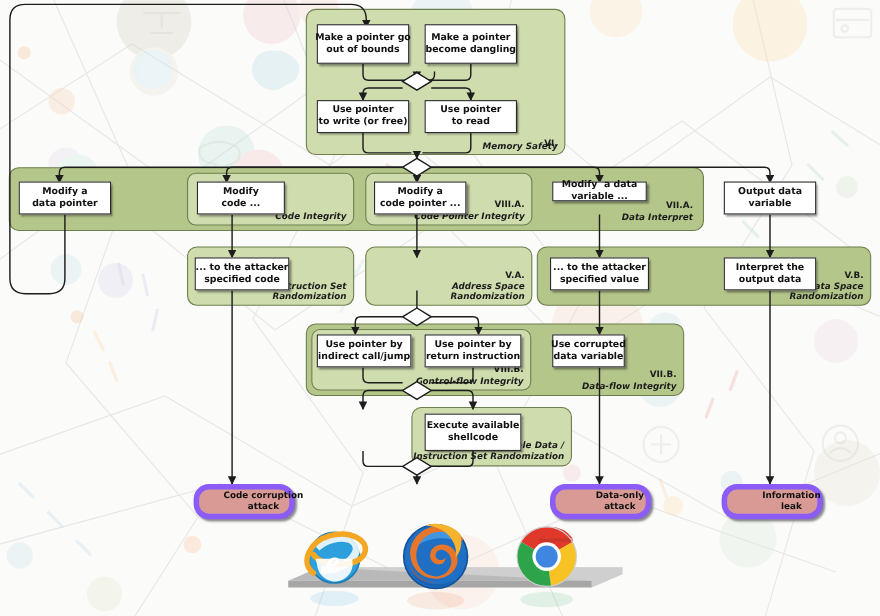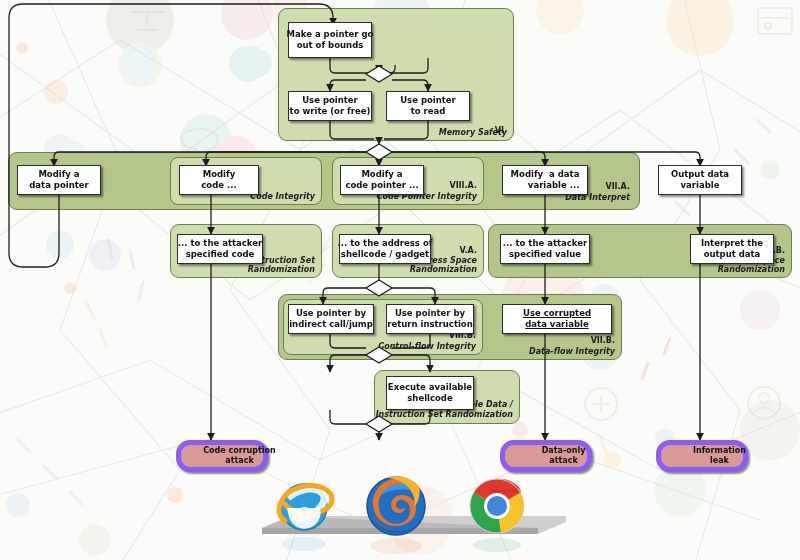"Make a pointer" div.node { html: none -> <div>Make a pointer become dangling</div> }
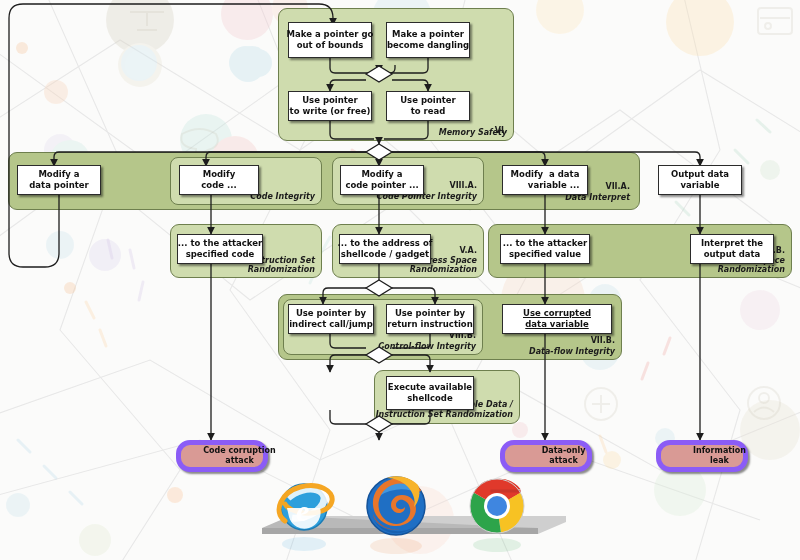"Modify a data" div.node { height: 30px -> 18px; text-align: right -> none }
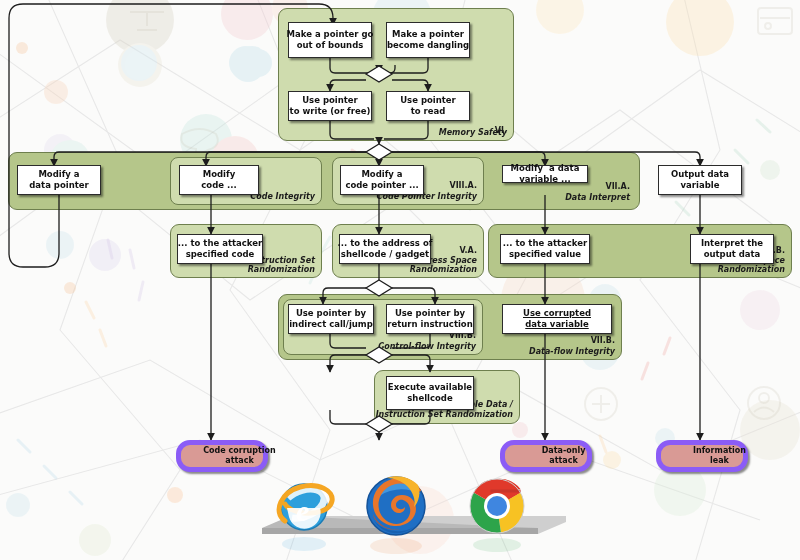"... to the address of" div.node { html: <div>... to the address of shellcode / gadget</div> -> none }
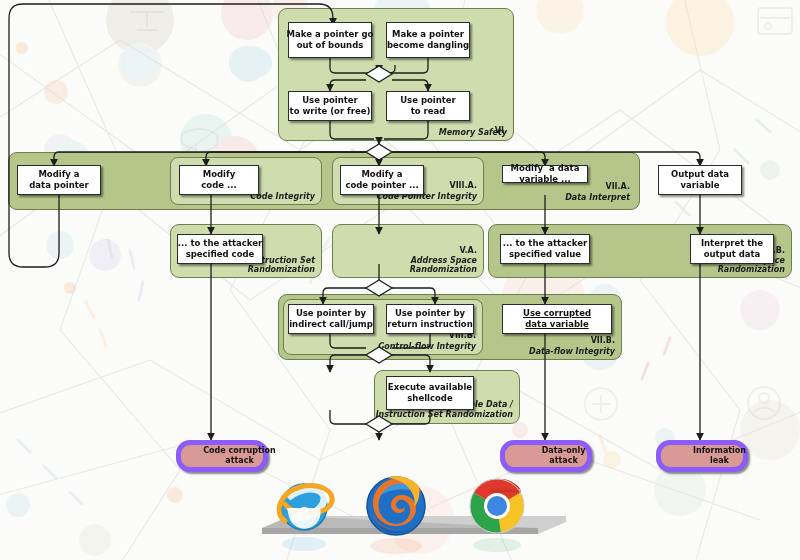"Interpret the" div.node { margin-left: 32px -> none }
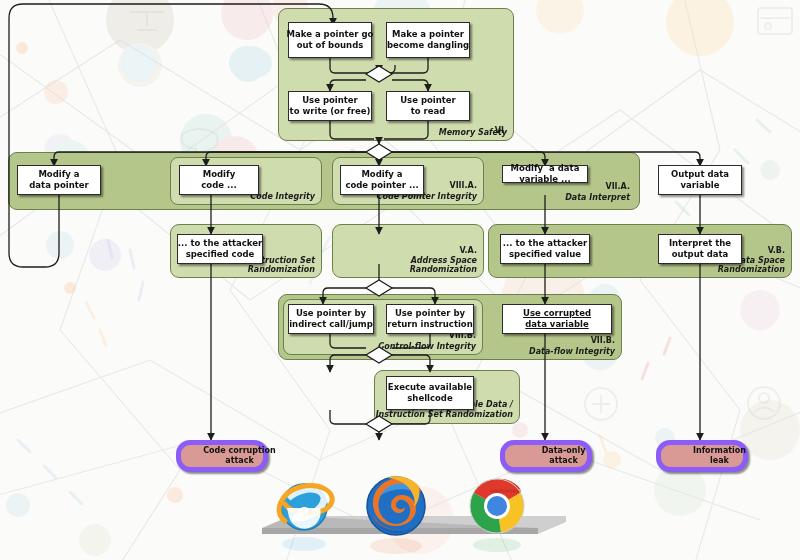"Use corrupted" div.node { text-decoration: underline -> none; width: 110px -> 66px }
